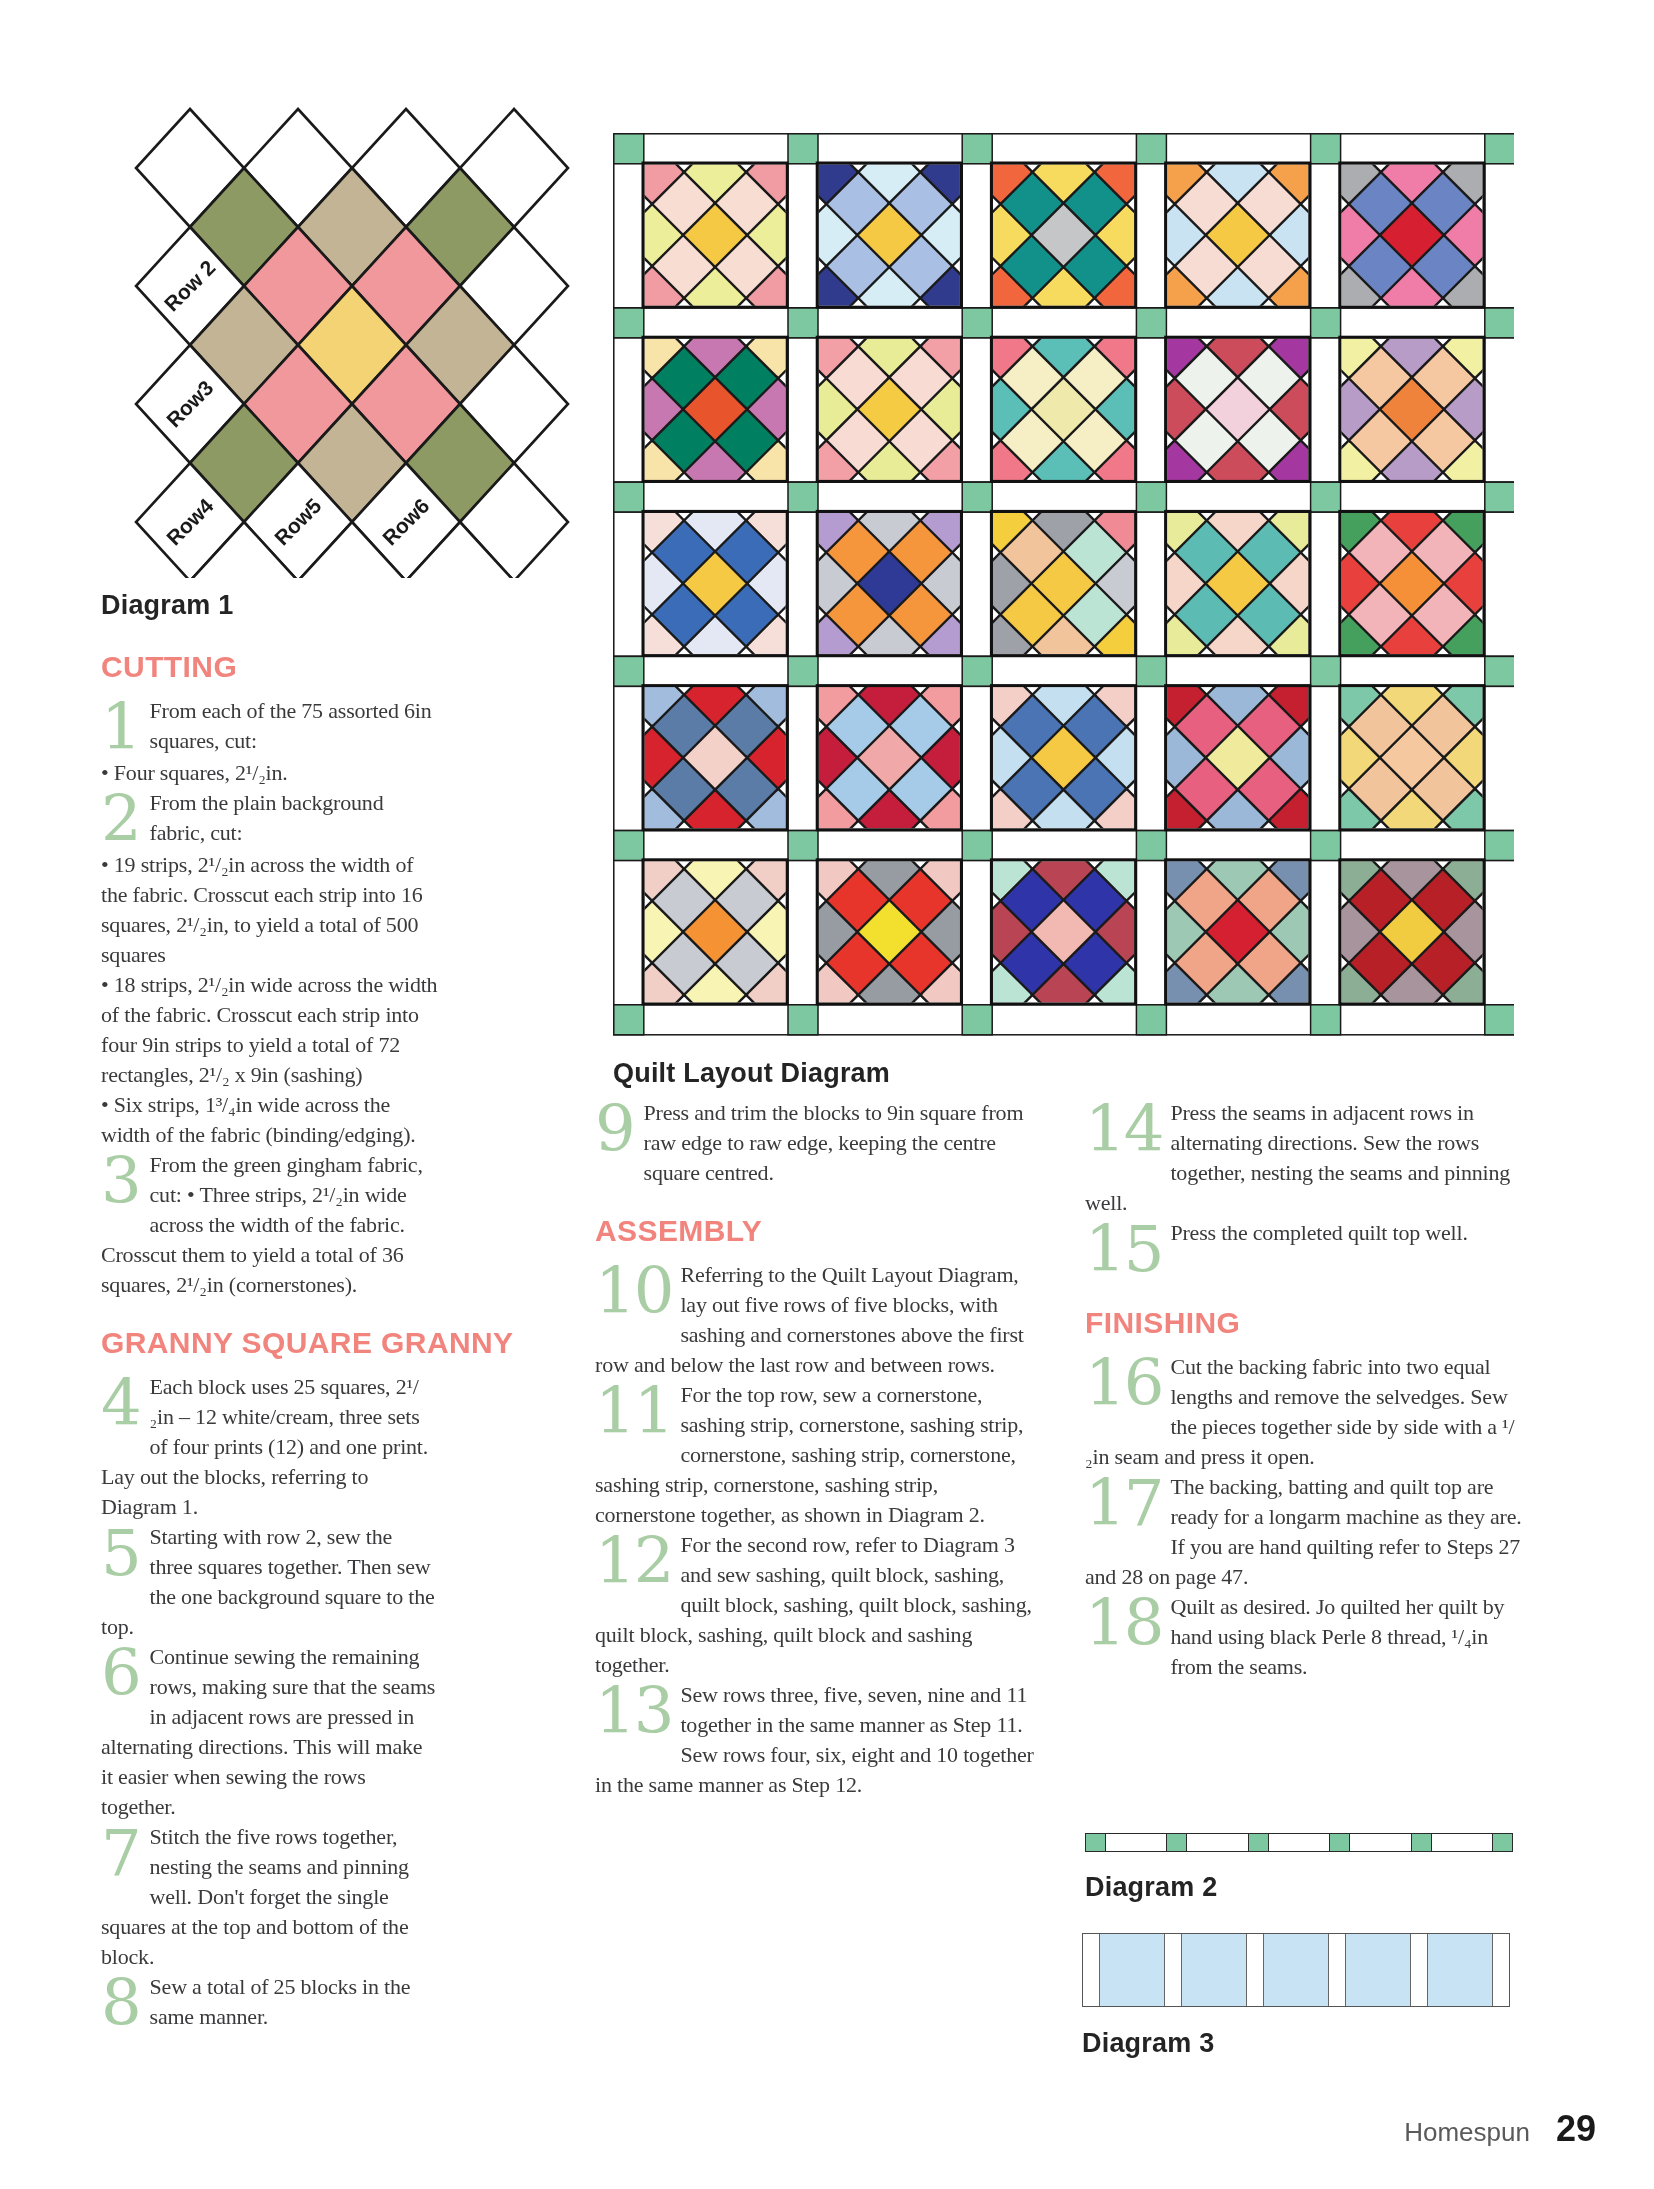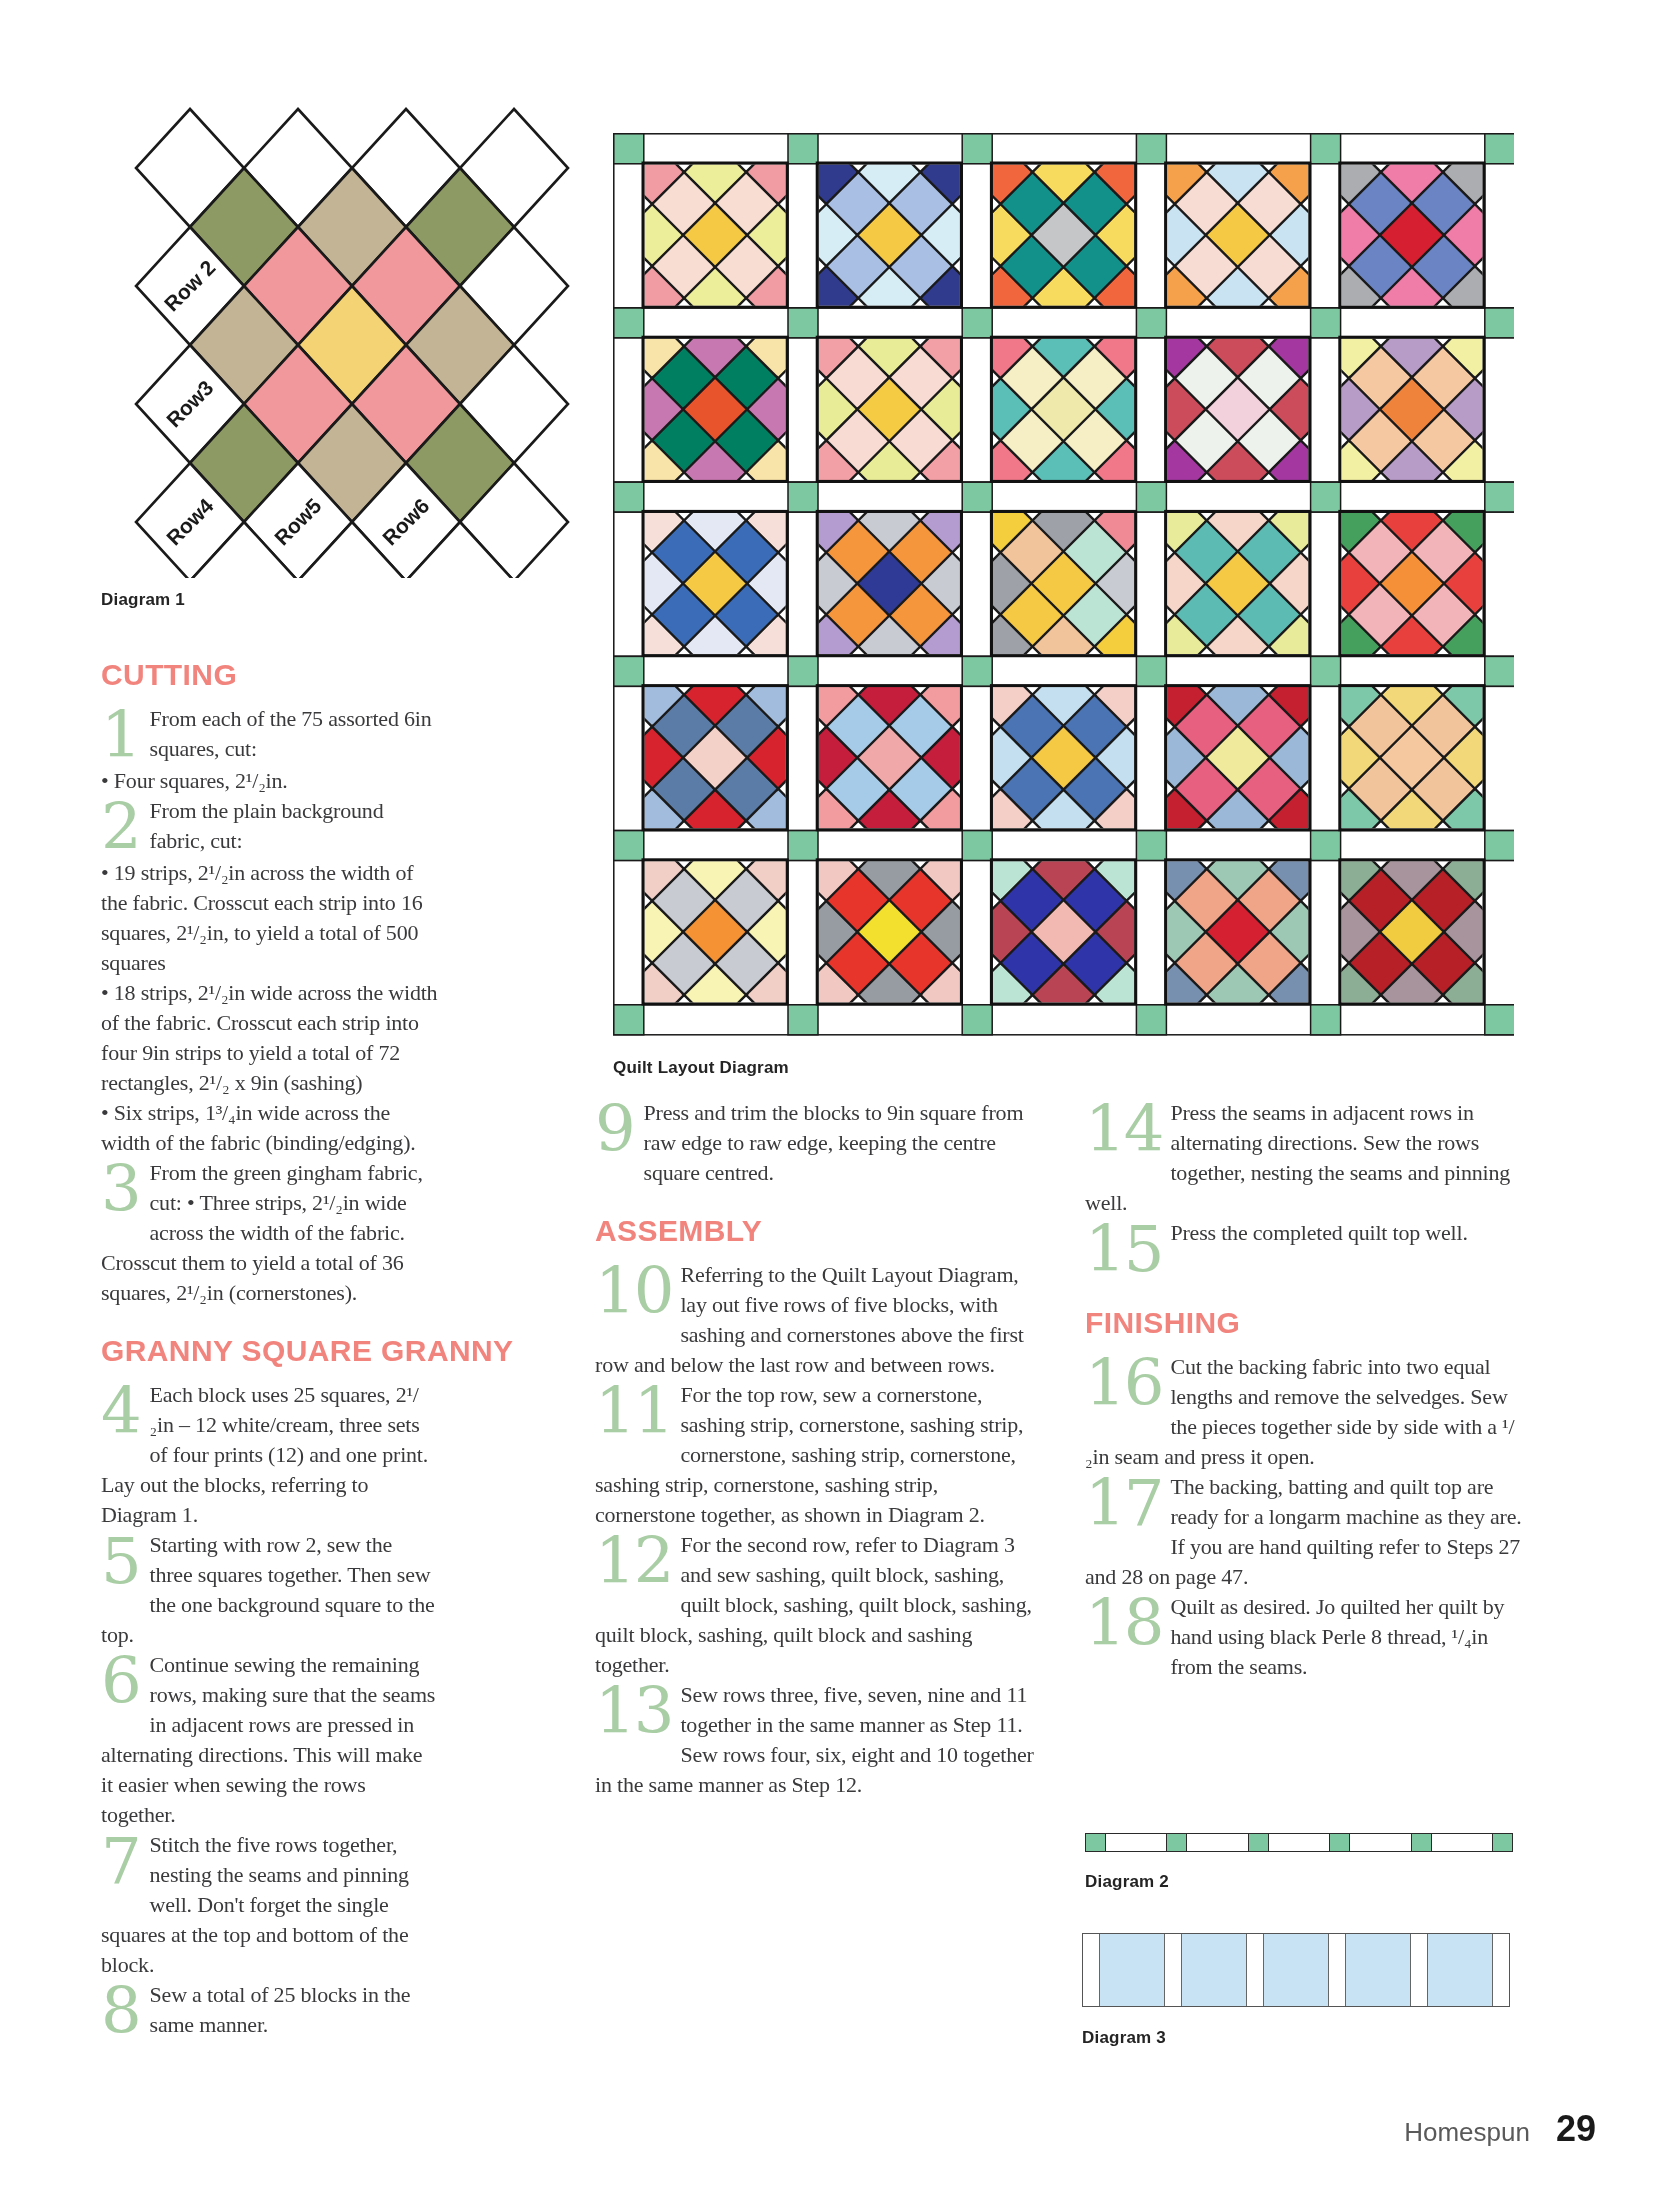"Diagram 1" .caption { font-size: 17px -> 27px }
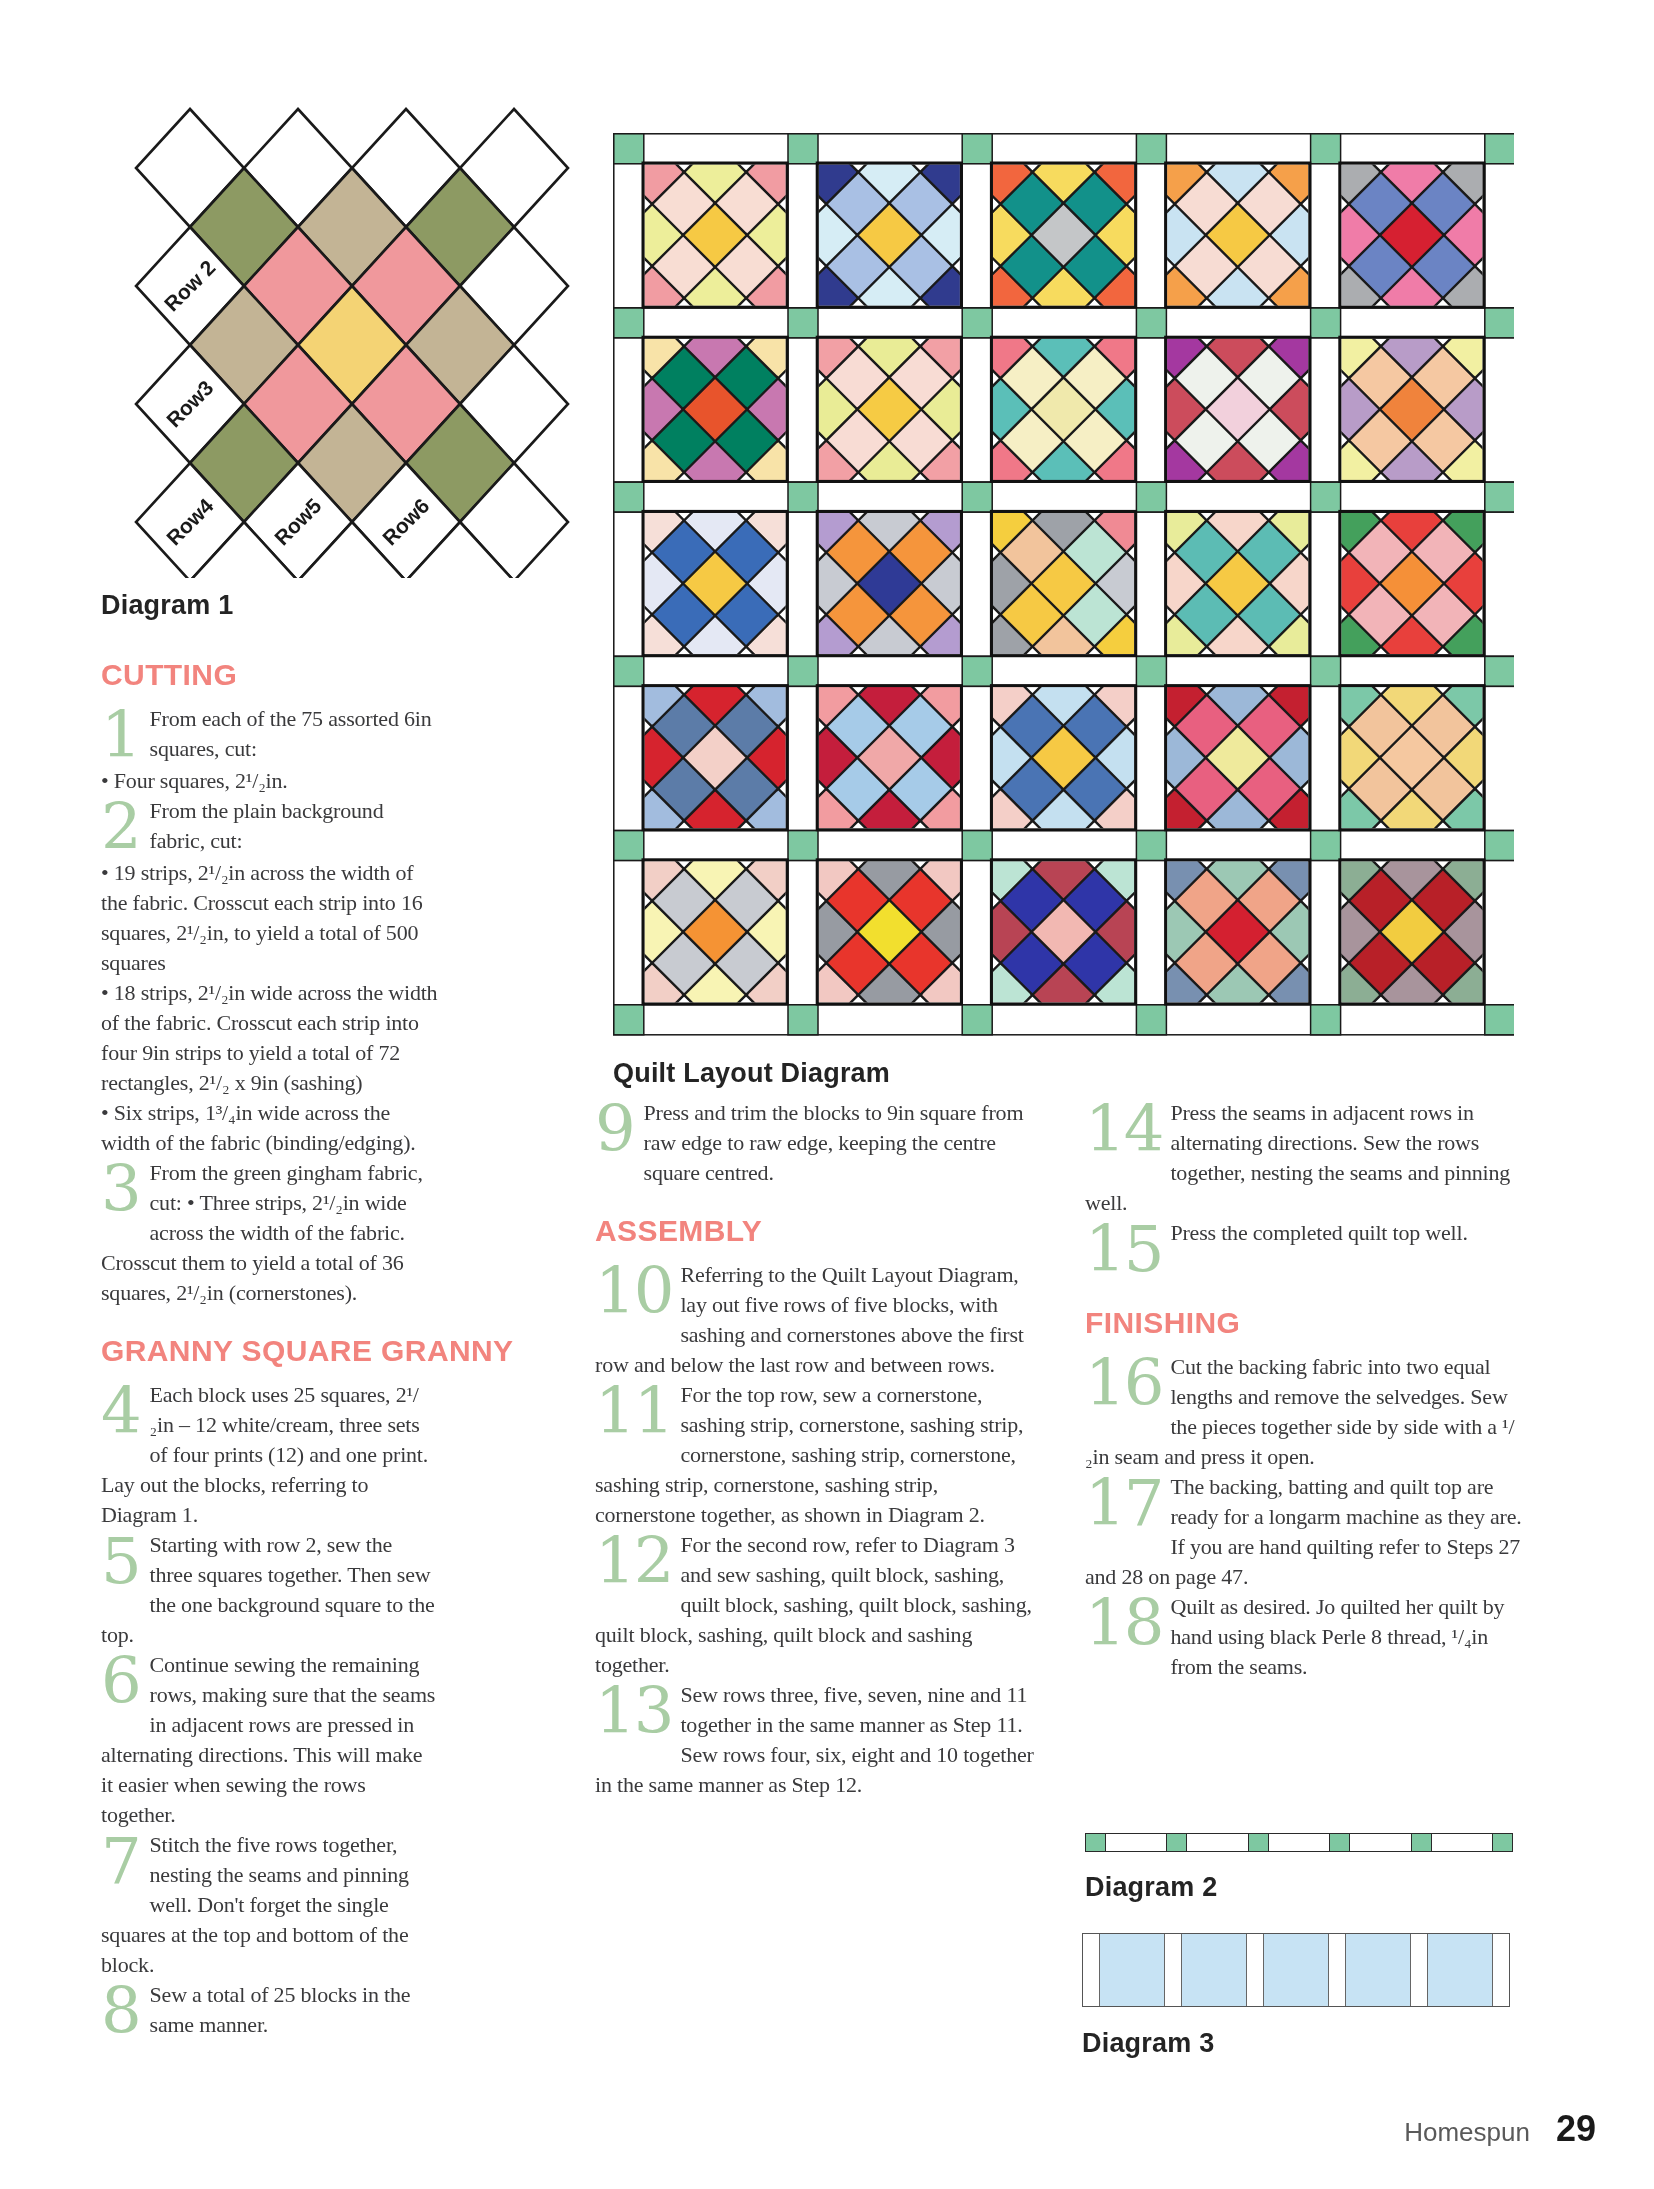"CUTTING" .heading.first { margin-top: 16px -> 8px }
